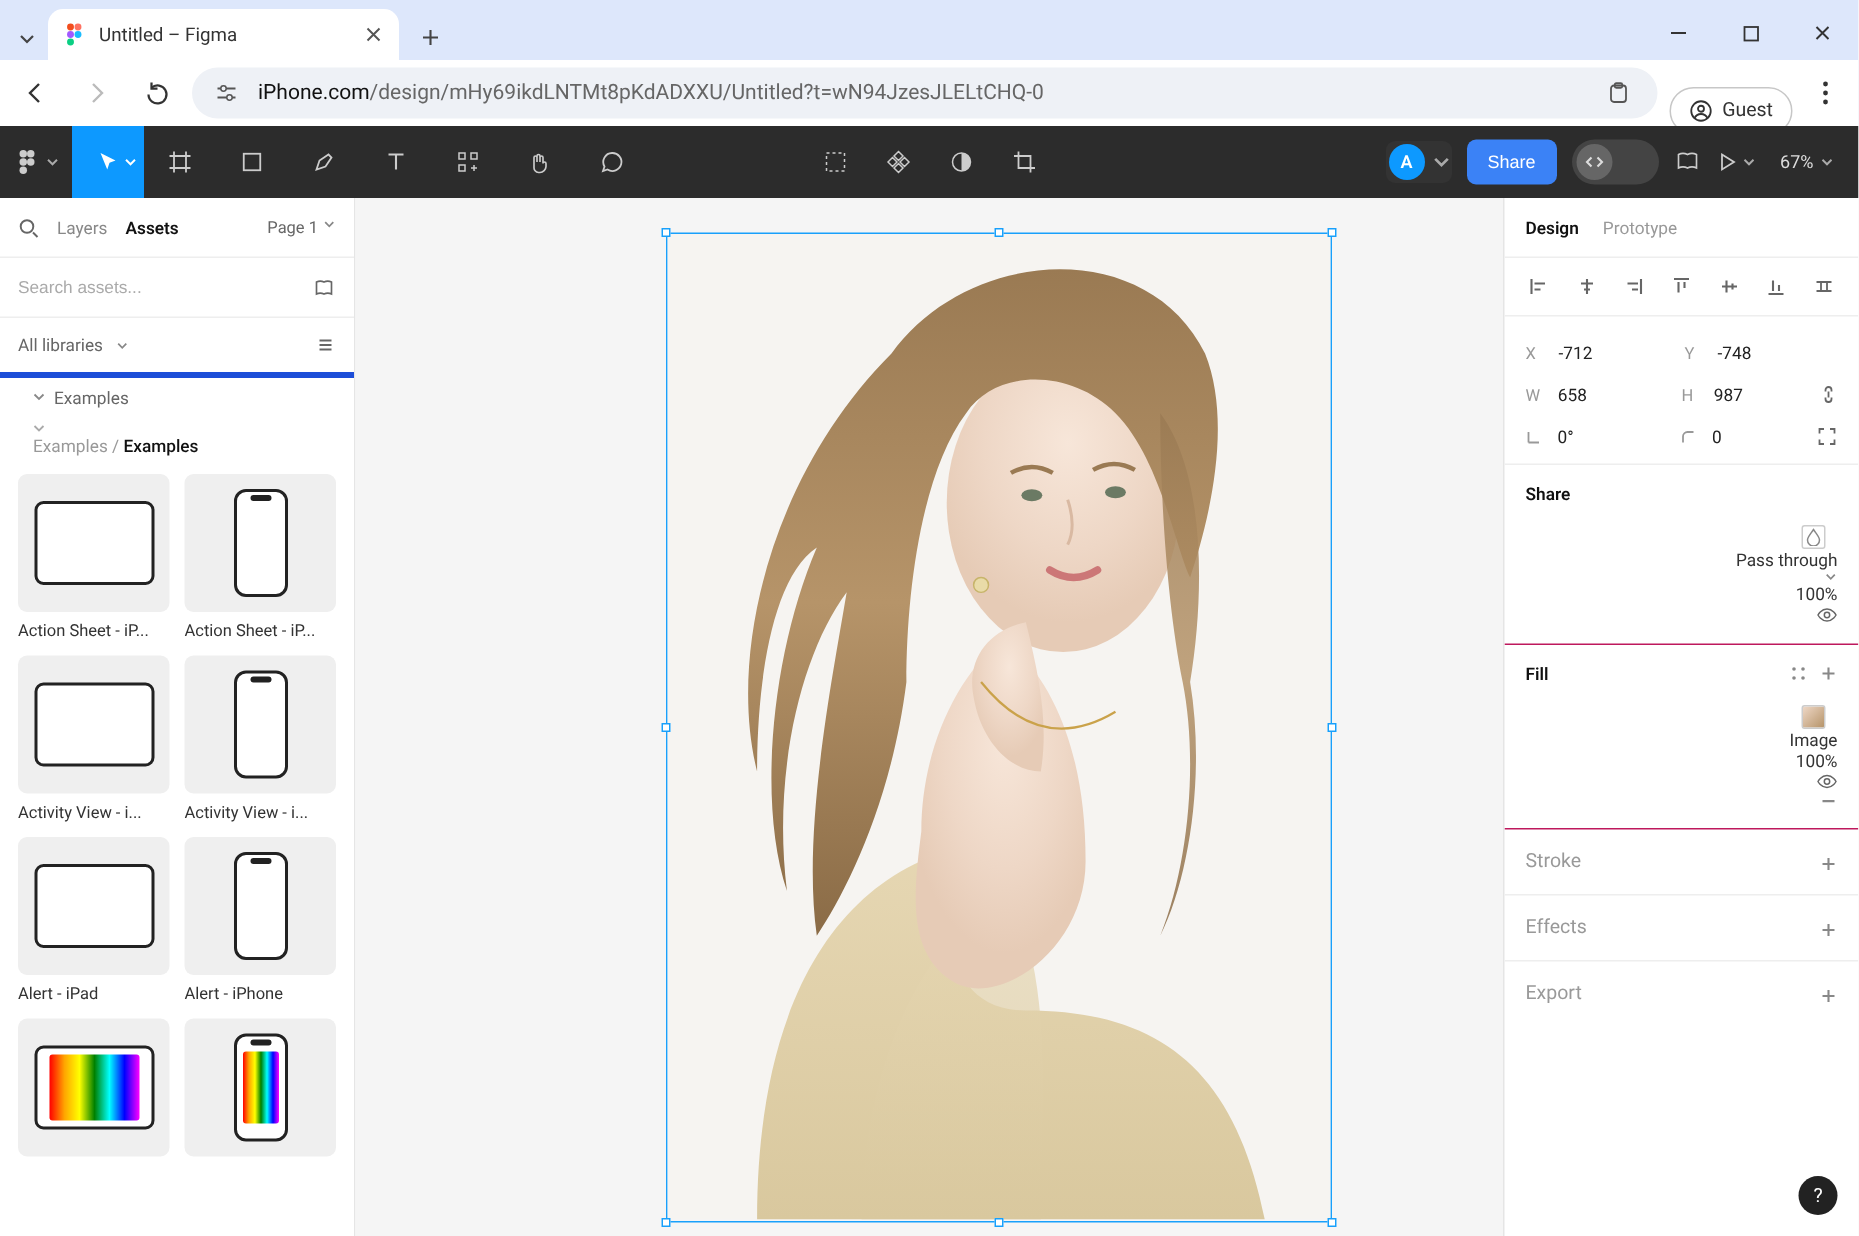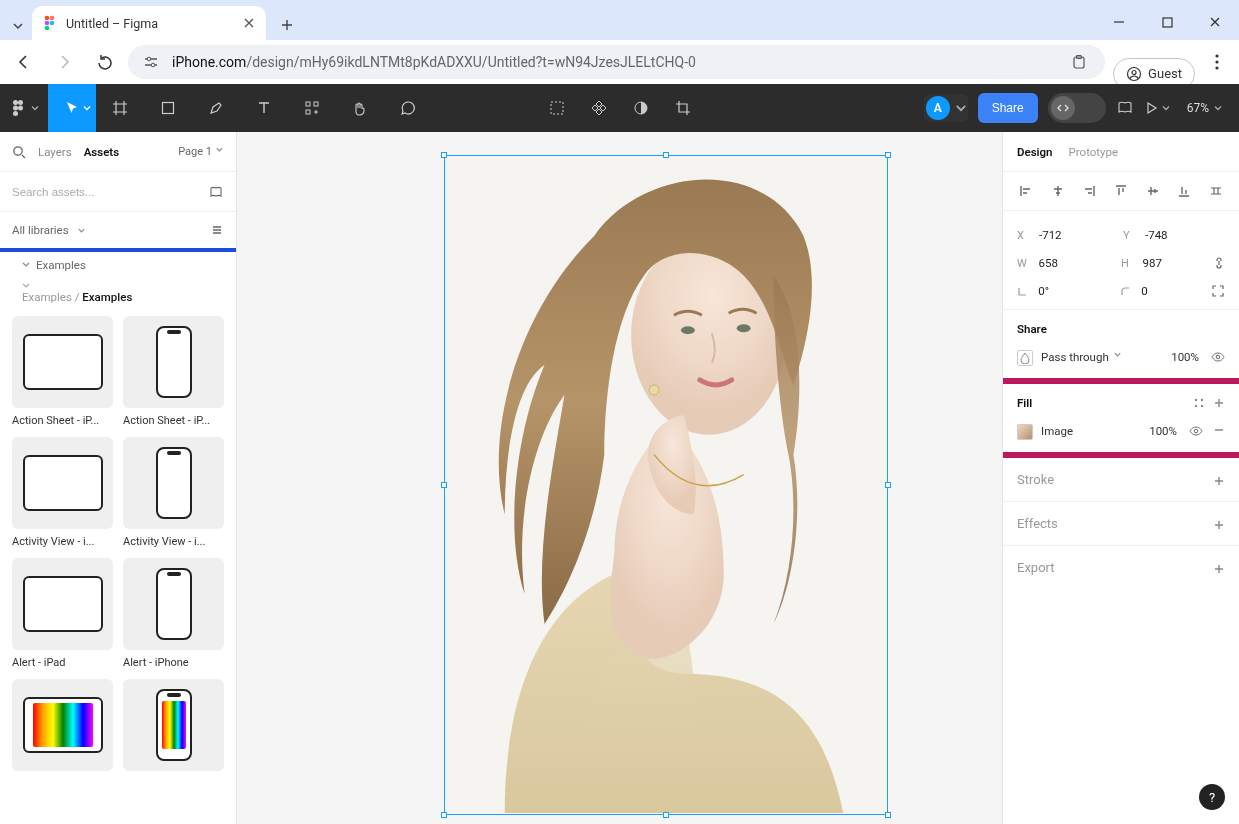"Pass through" .prop-line { align-items: flex-start -> flex-end; border-bottom: 6px solid #be185d -> 1px solid #be185d; flex-direction: none -> column }
